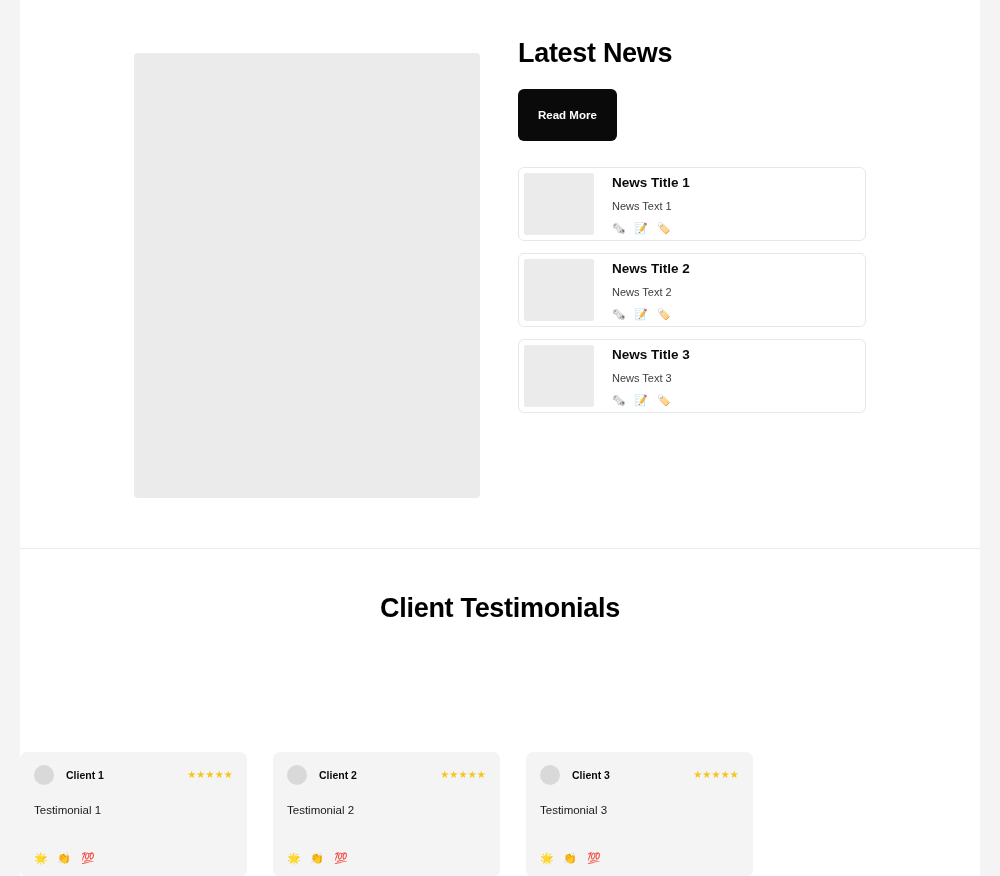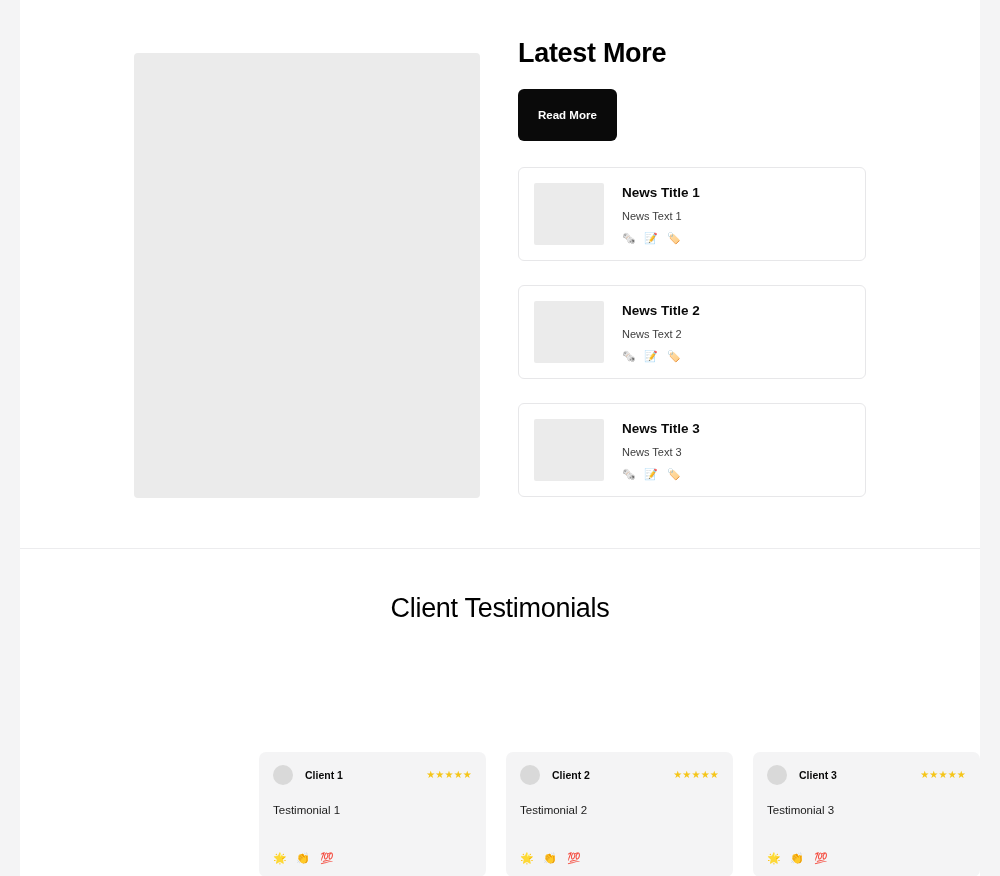"Latest More" h1.section-title { text: More -> News }
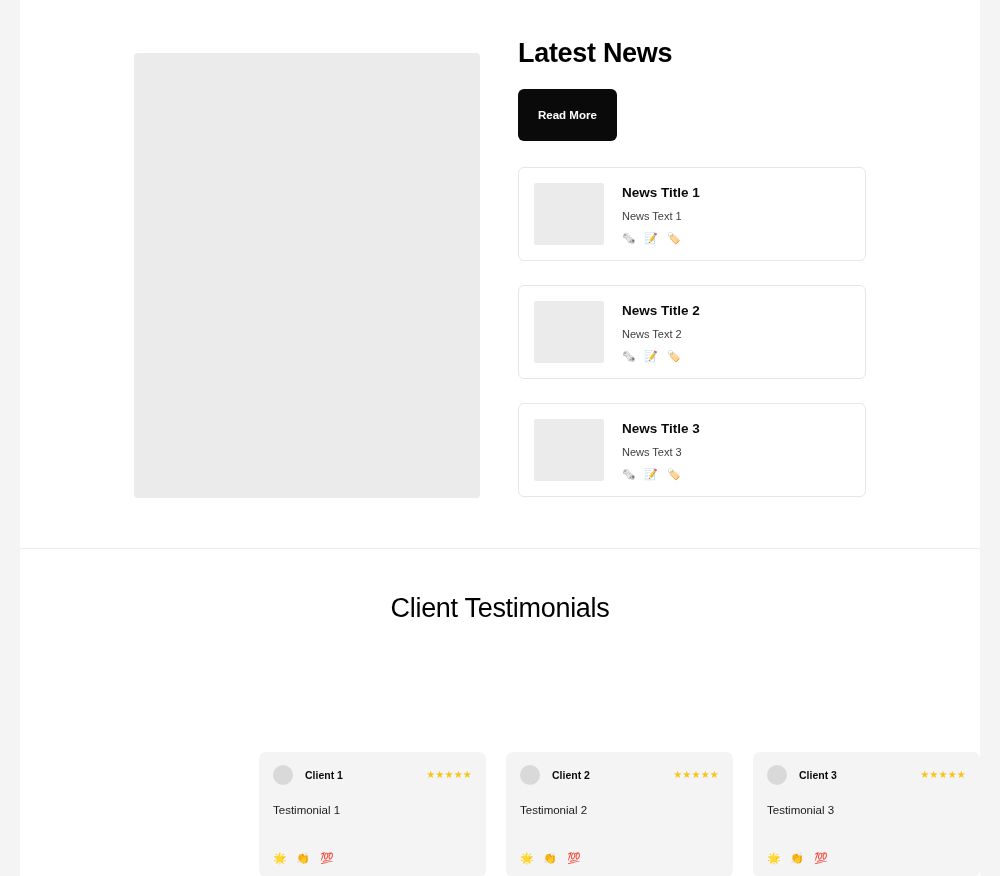"News Title 1" .news-card { margin-bottom: 24px -> 12px; padding: 15px -> 5px }
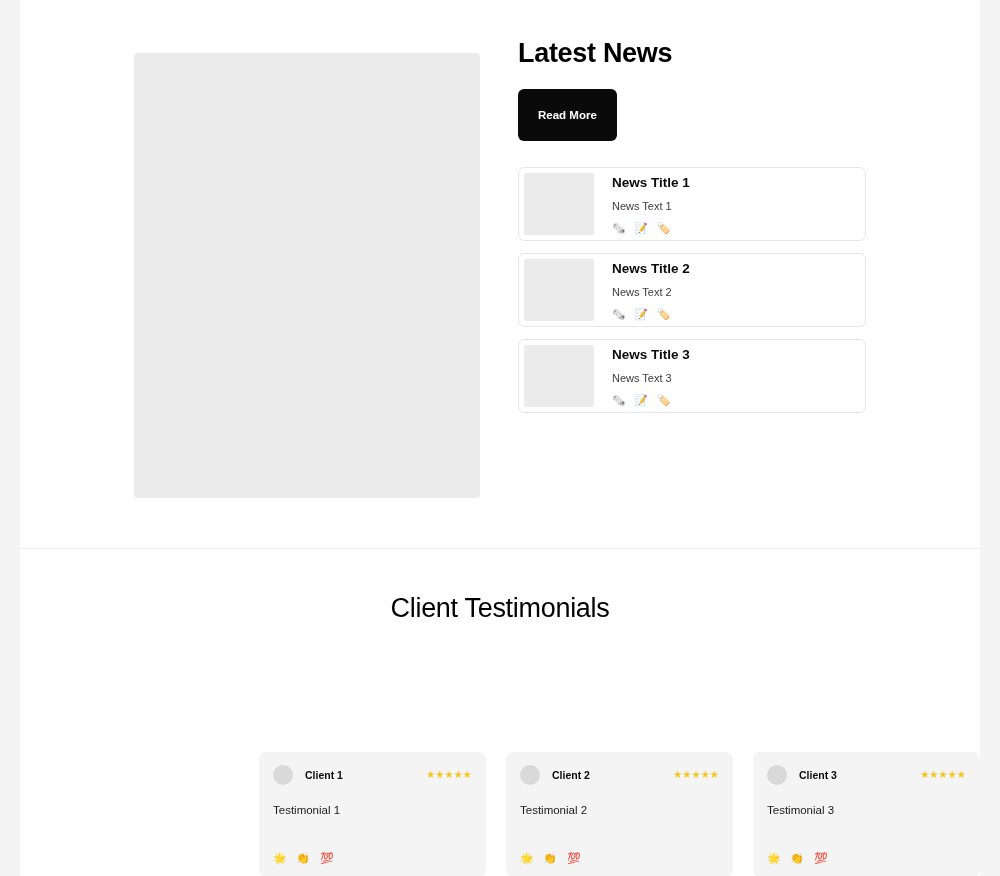"Client Testimonials" .t-title { font-weight: normal -> bold }
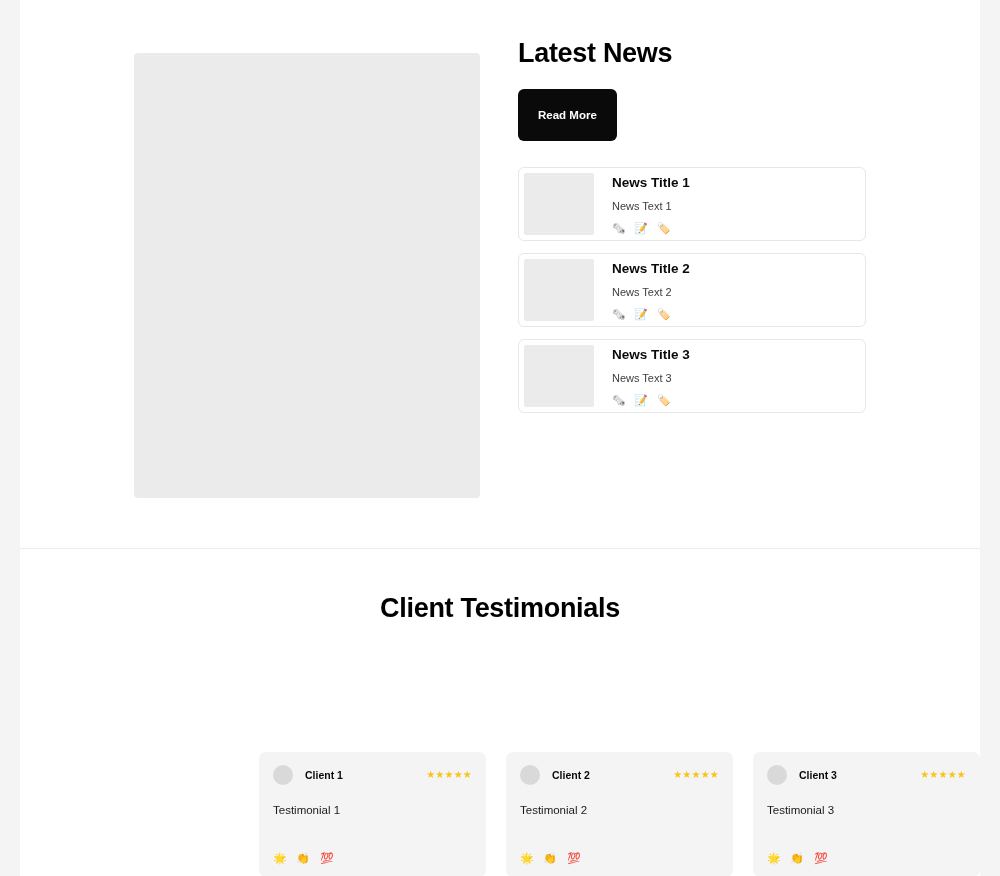"Client 1" .t-cards { gap: 20px -> 26px; justify-content: flex-end -> flex-start }
